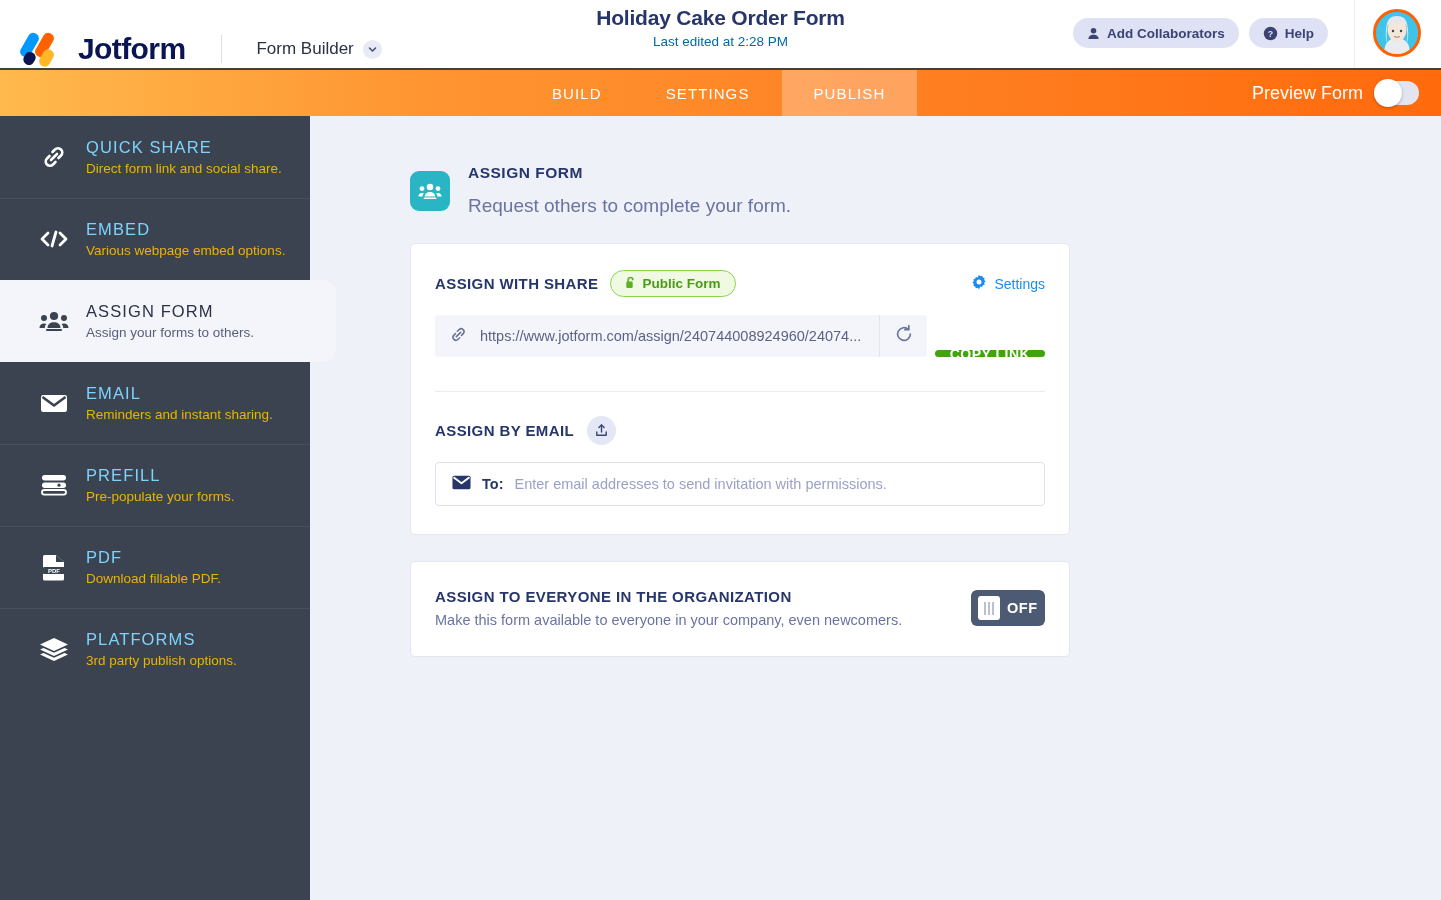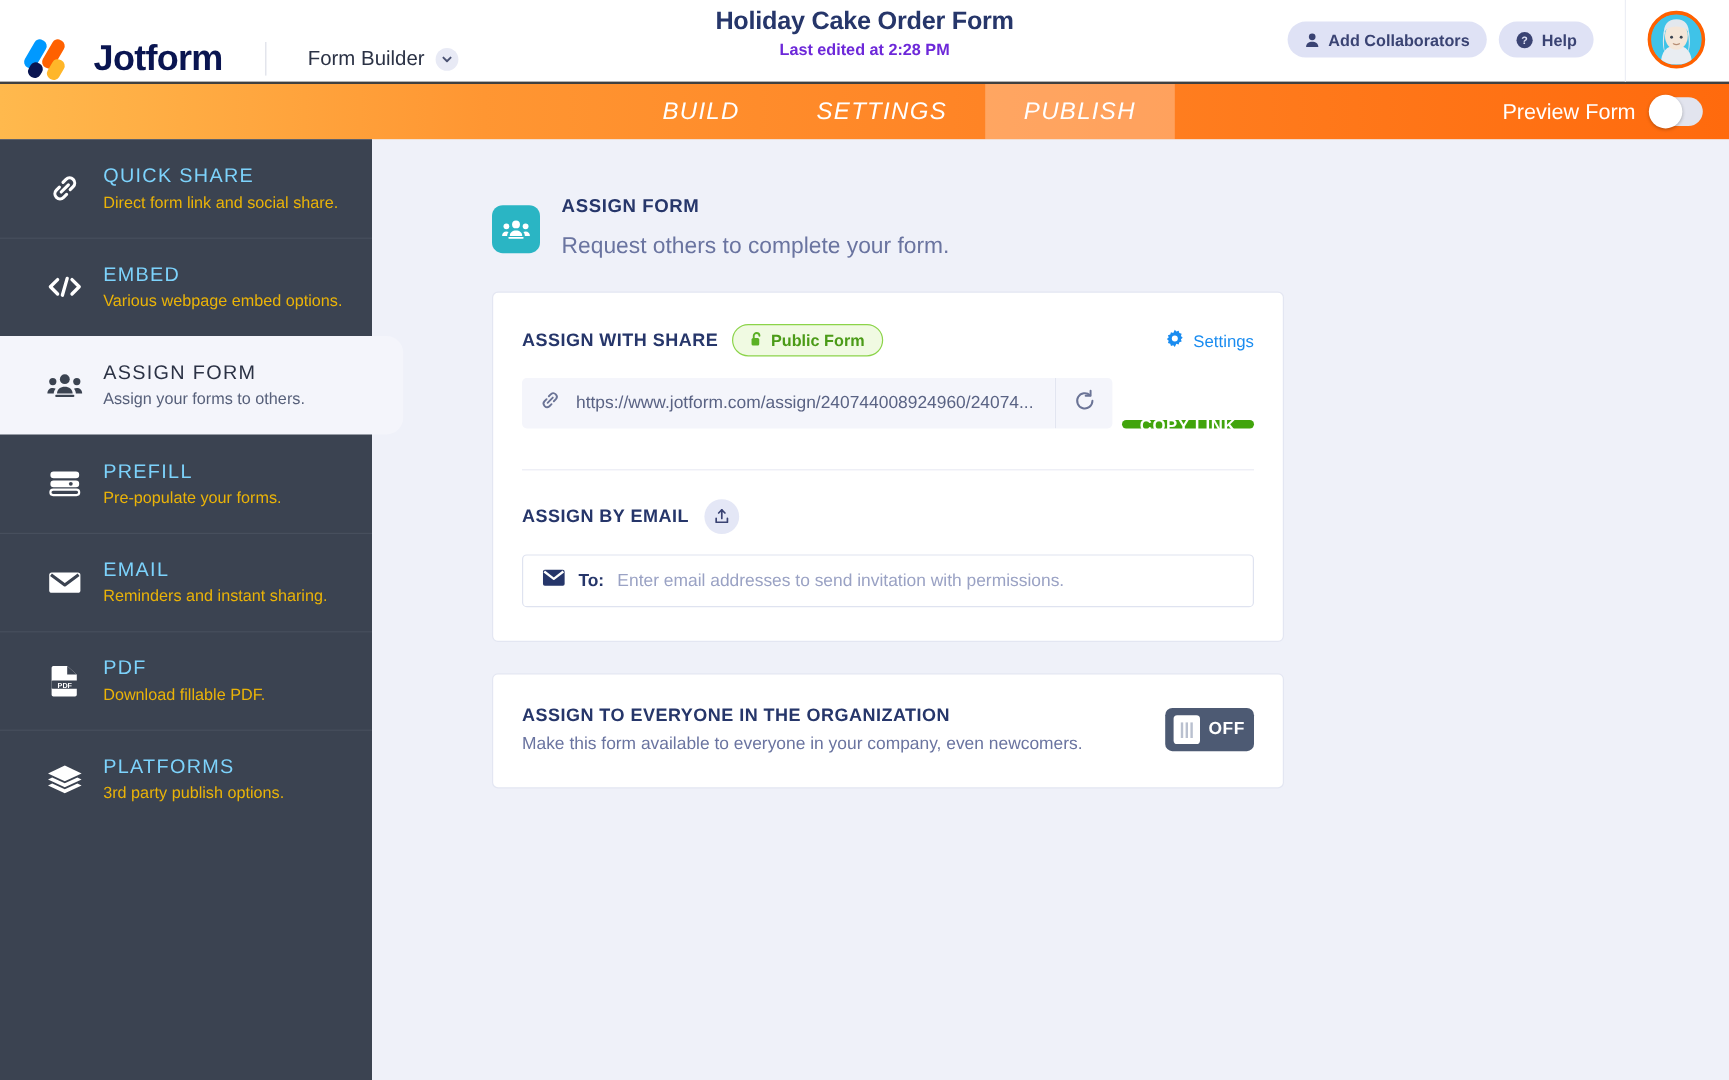"Last edited at 2:28 PM" .last-edited { color: #6d28d9 -> #0369a1; font-weight: 700 -> 400 }
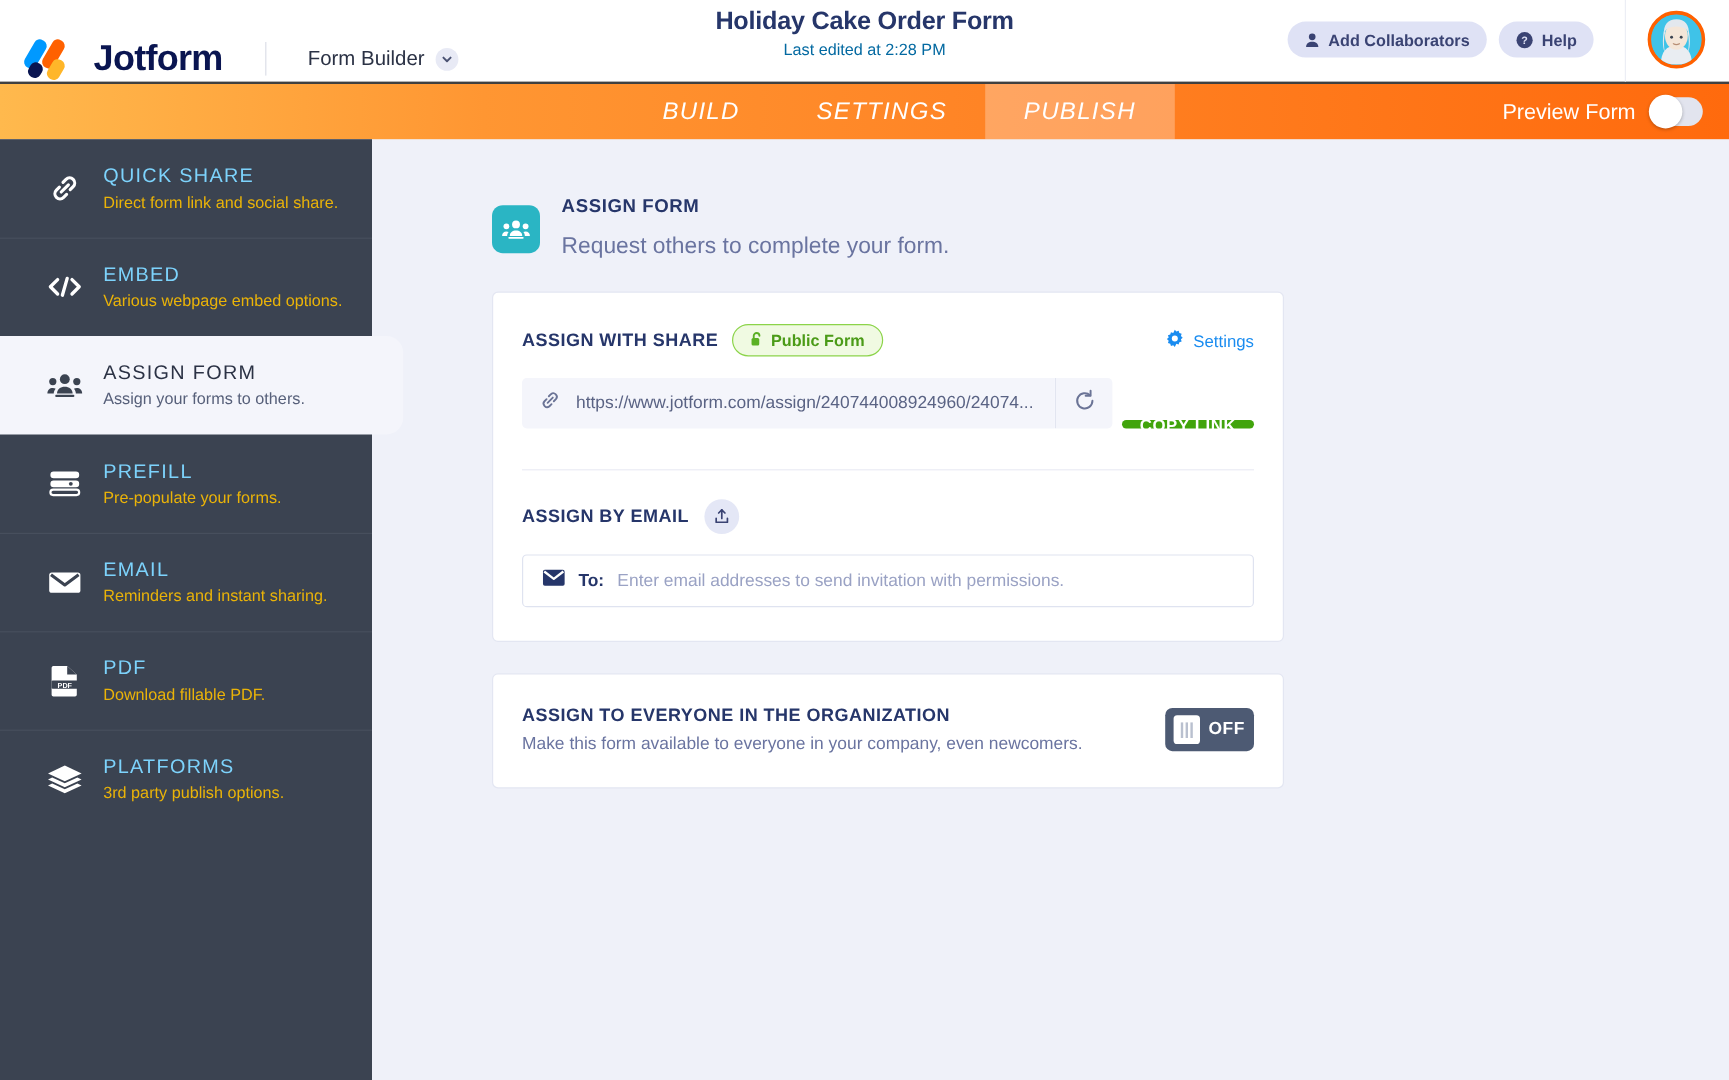"BUILD" .navtab { font-size: 20px -> 15px; font-style: italic -> none }
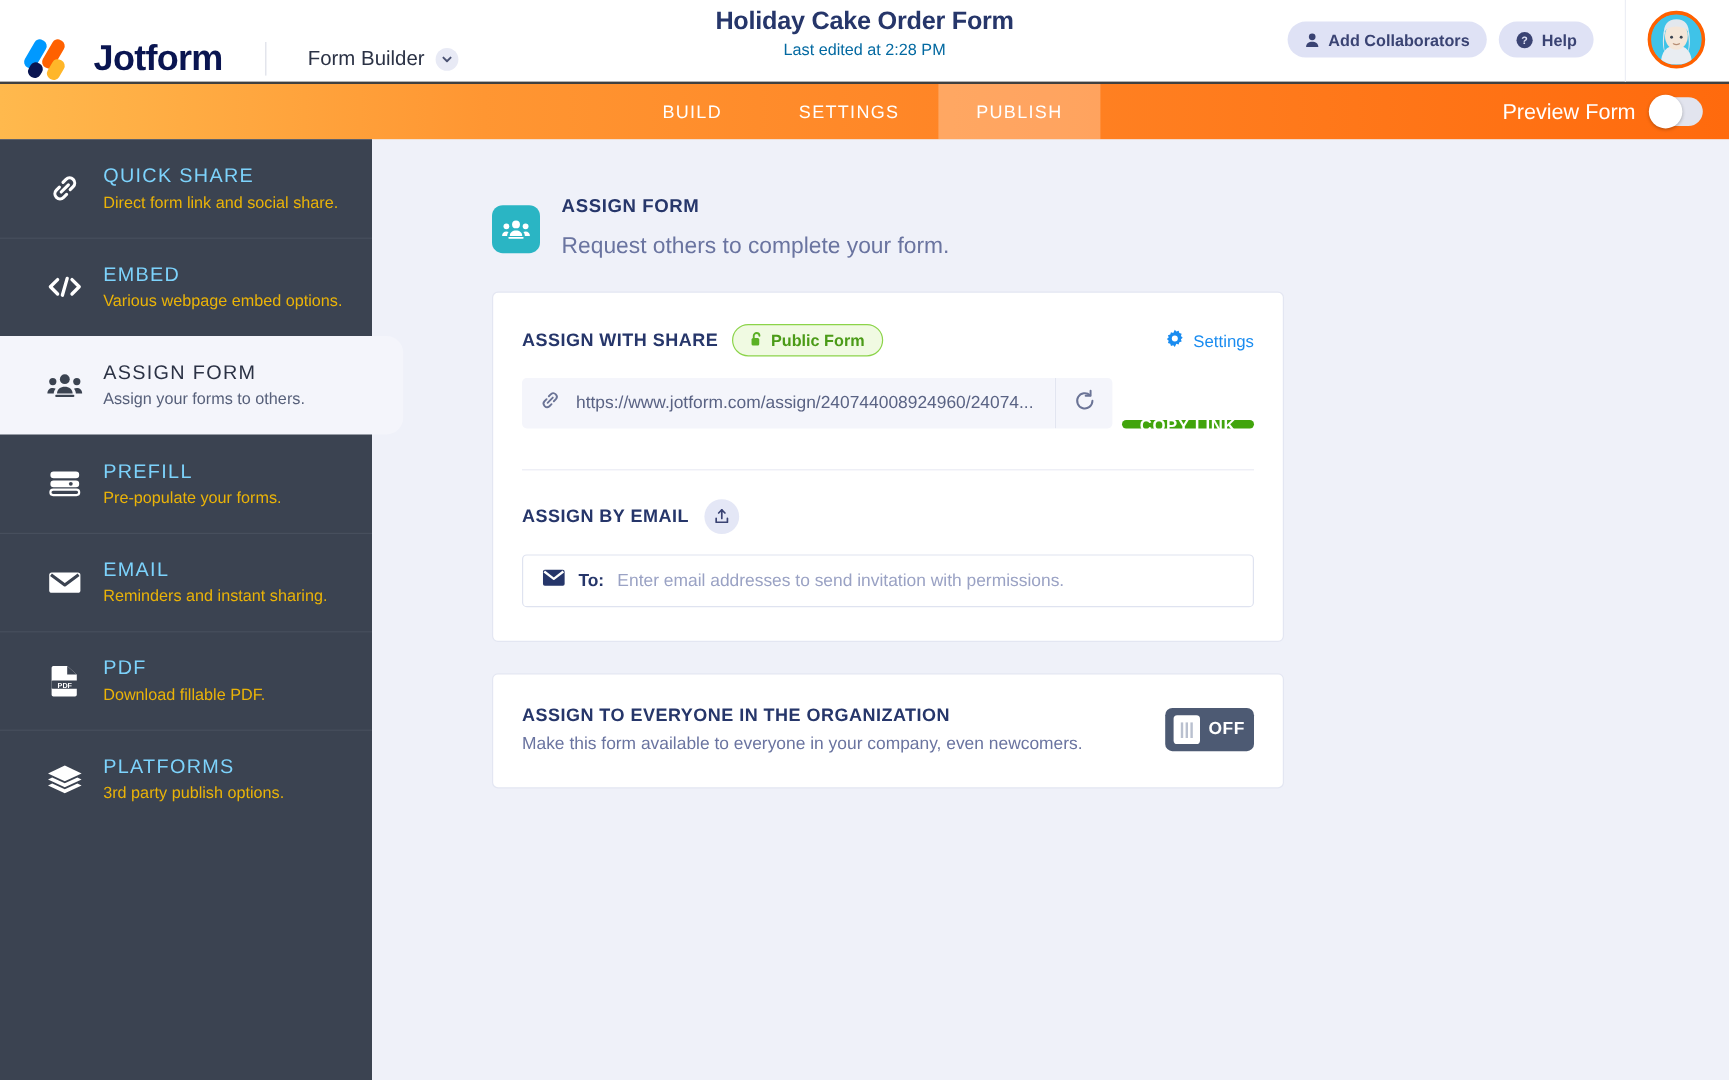"PREFILL" div.side-item { order: before "EMAIL" -> after "EMAIL" }
